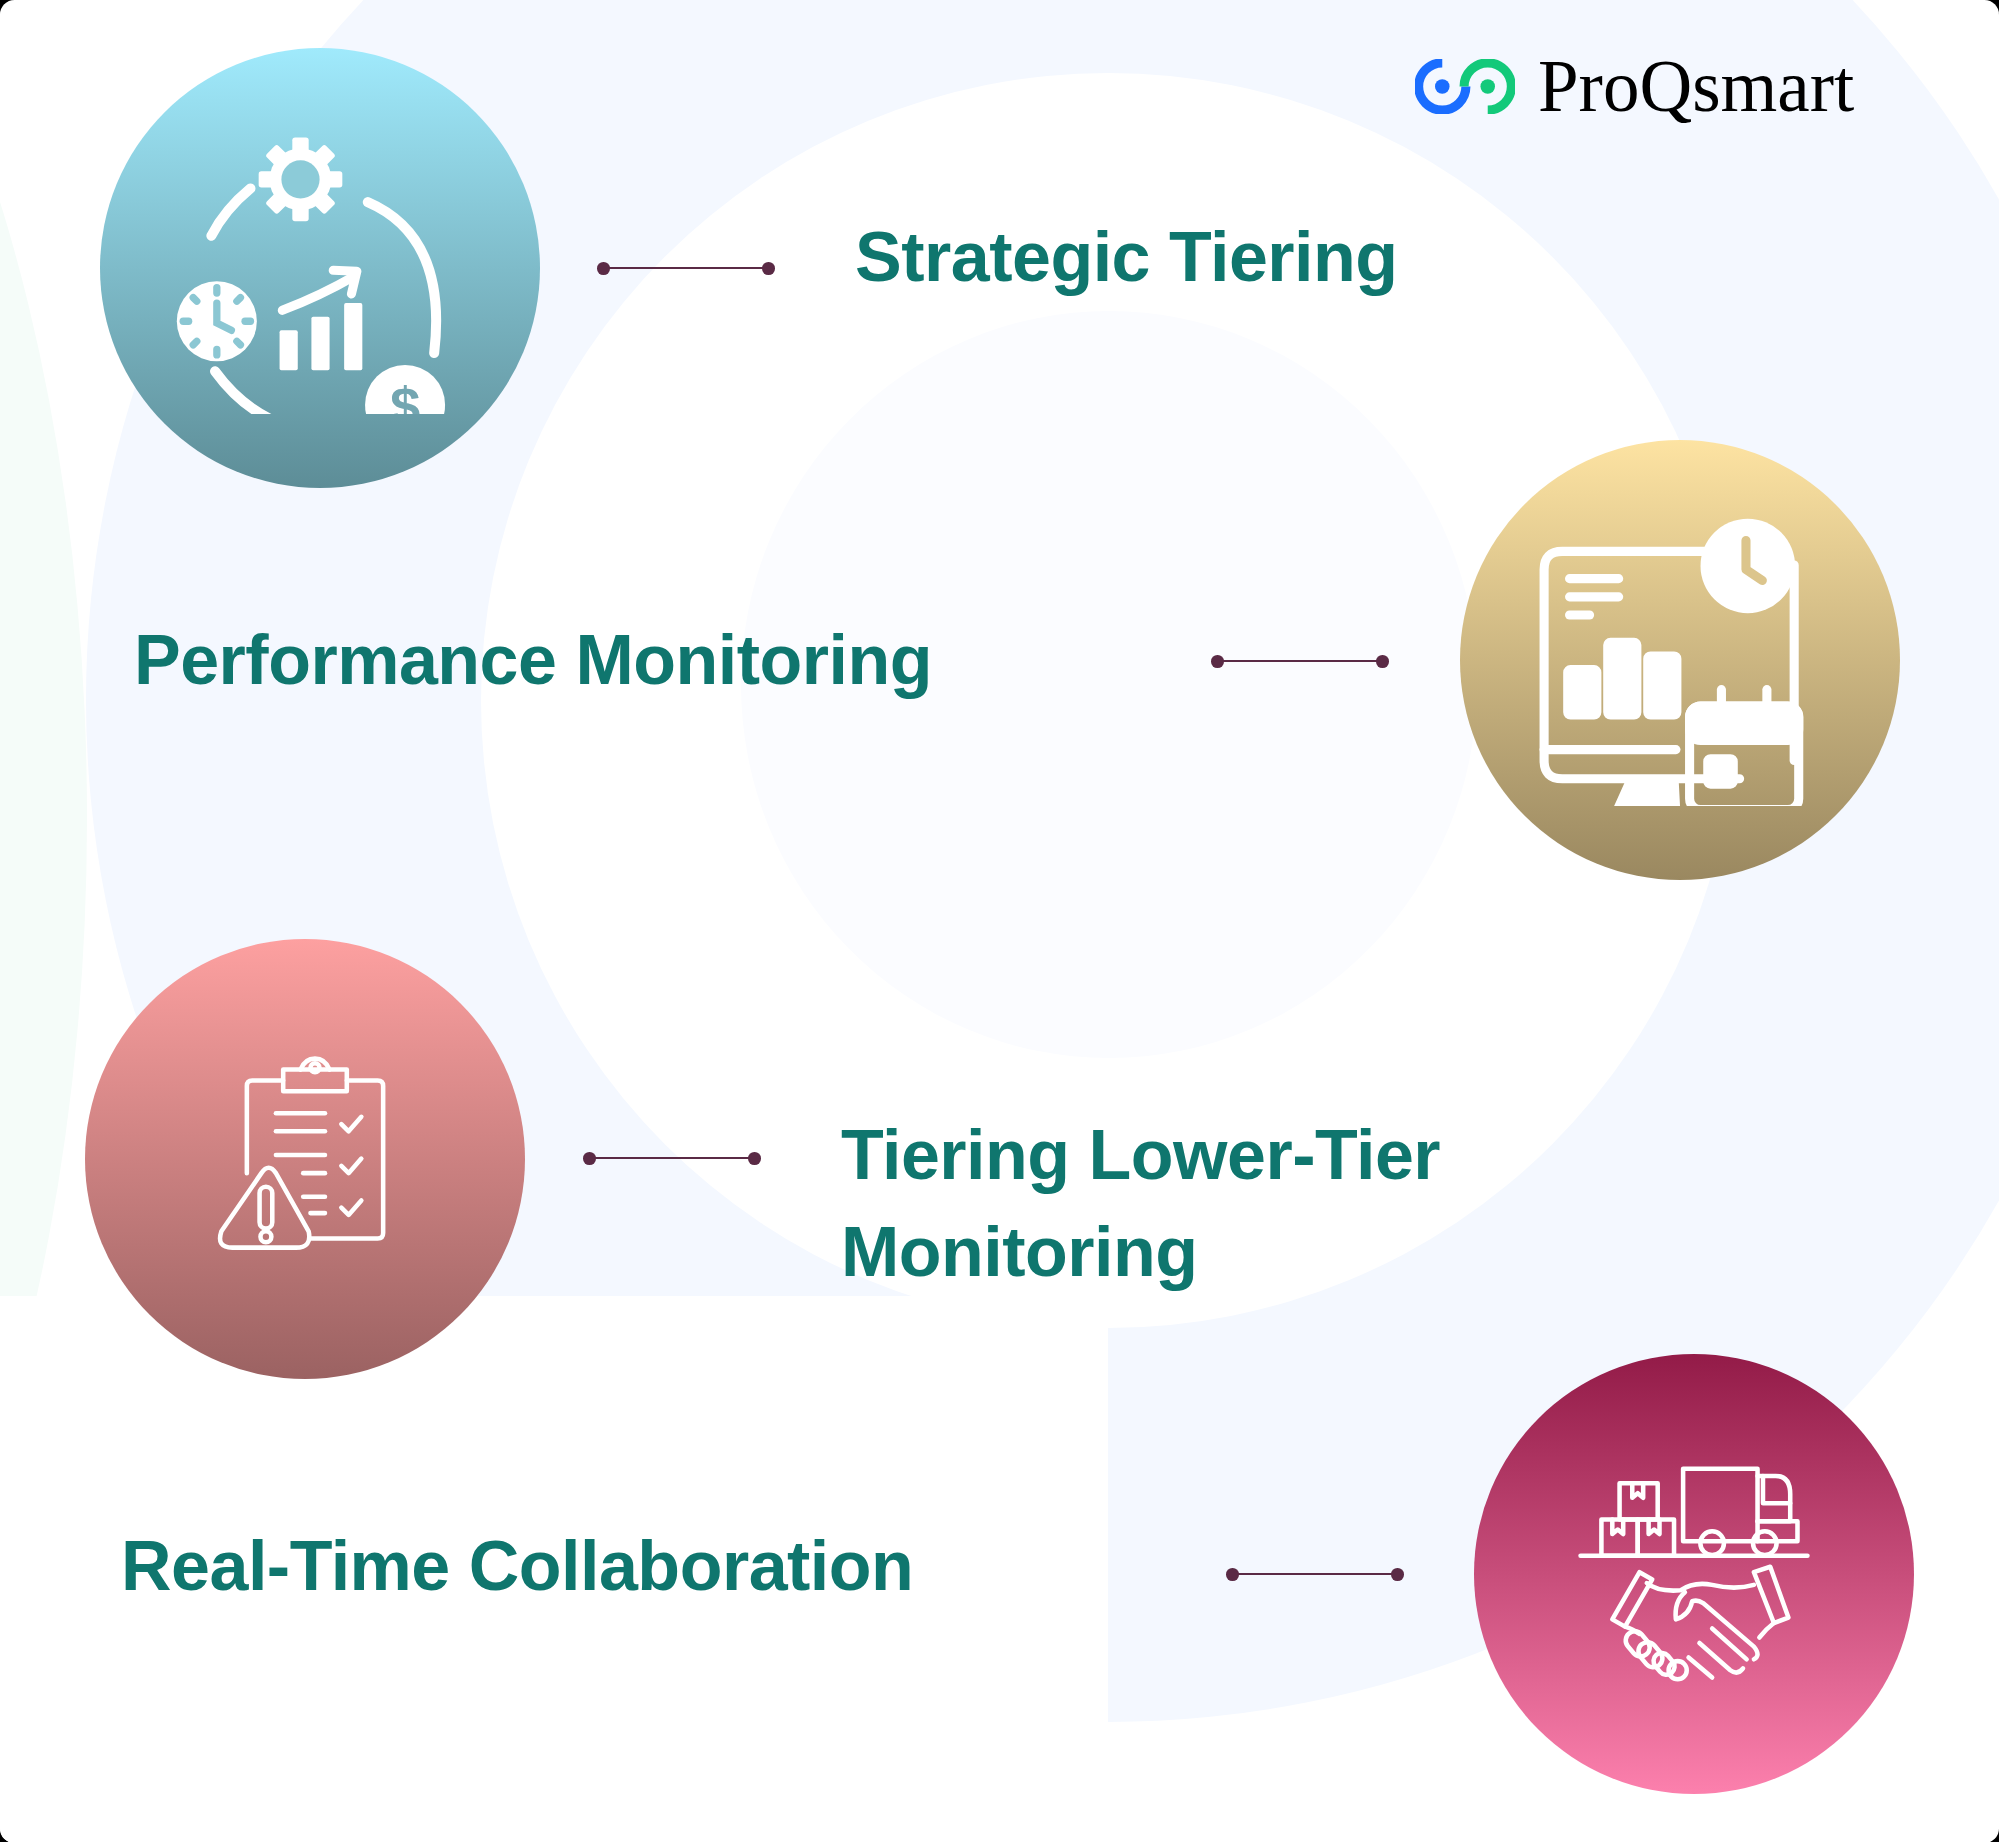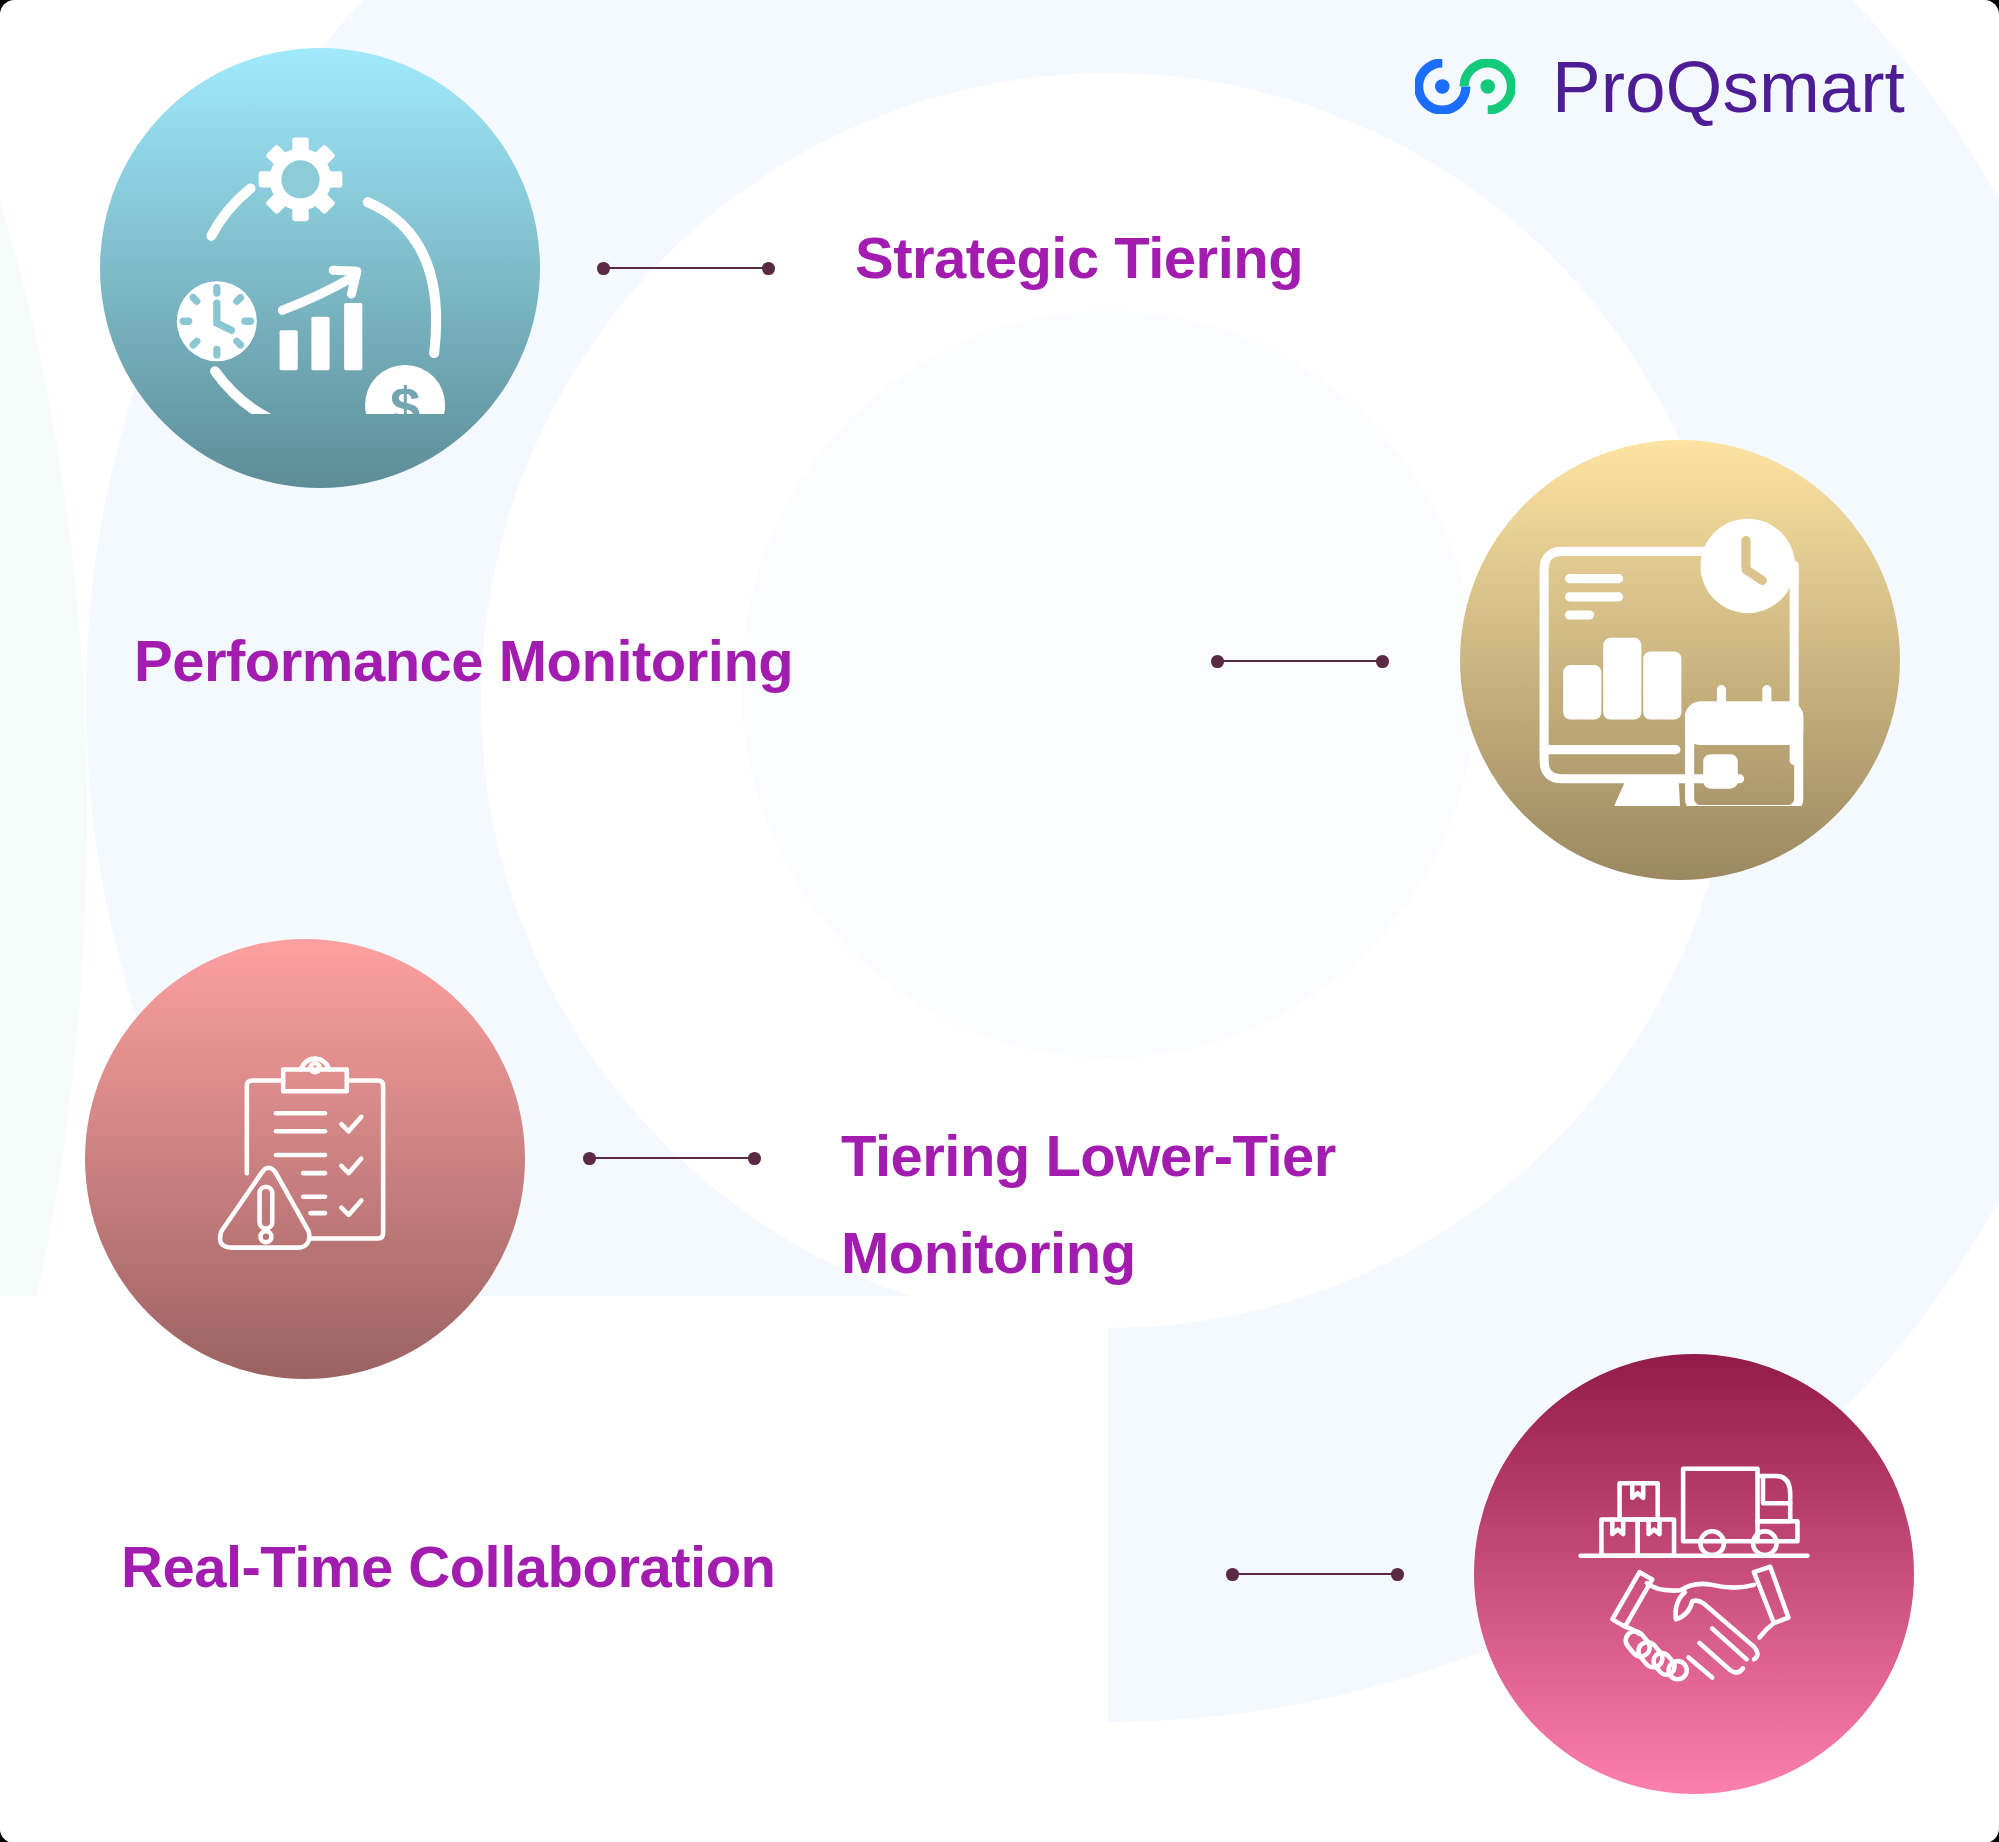"ProQsmart" .logo-text { color: #4c1d95 -> #000000; font-family: none -> Liberation Serif, serif; margin-left: 37px -> 23px }
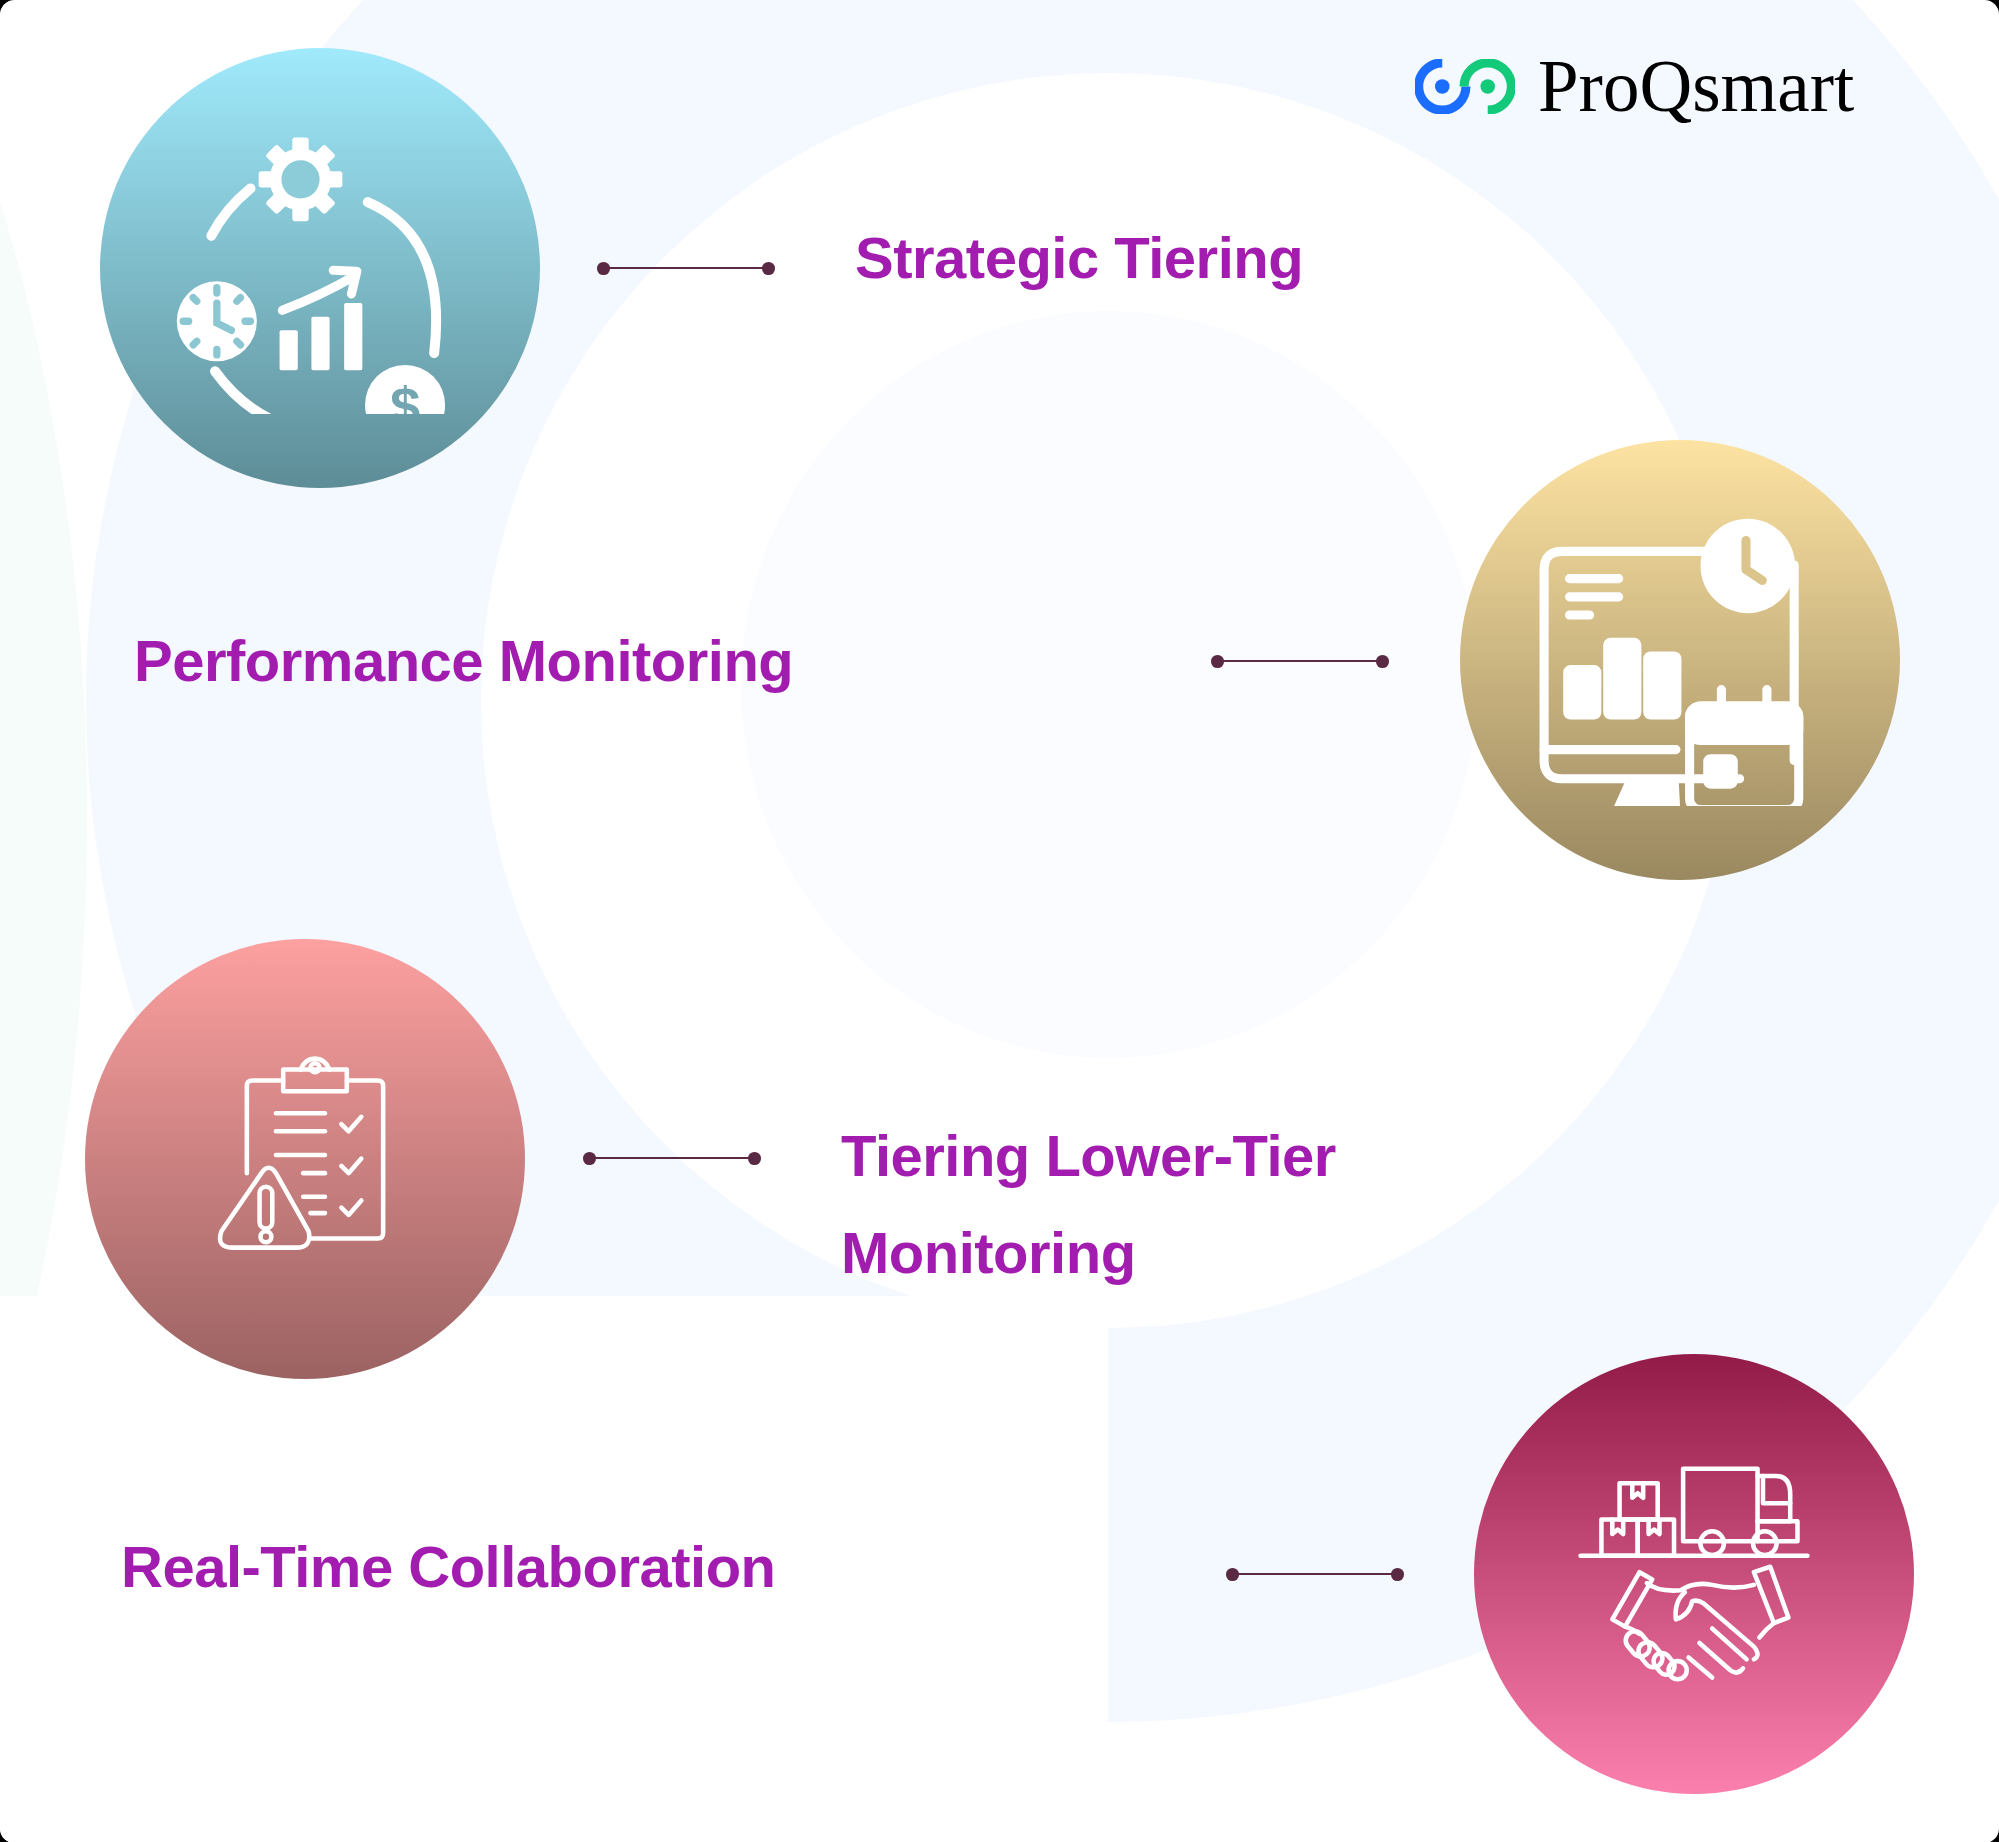"Strategic Tiering" .label { color: #a21caf -> #0f766e; font-size: 58px -> 70px }
